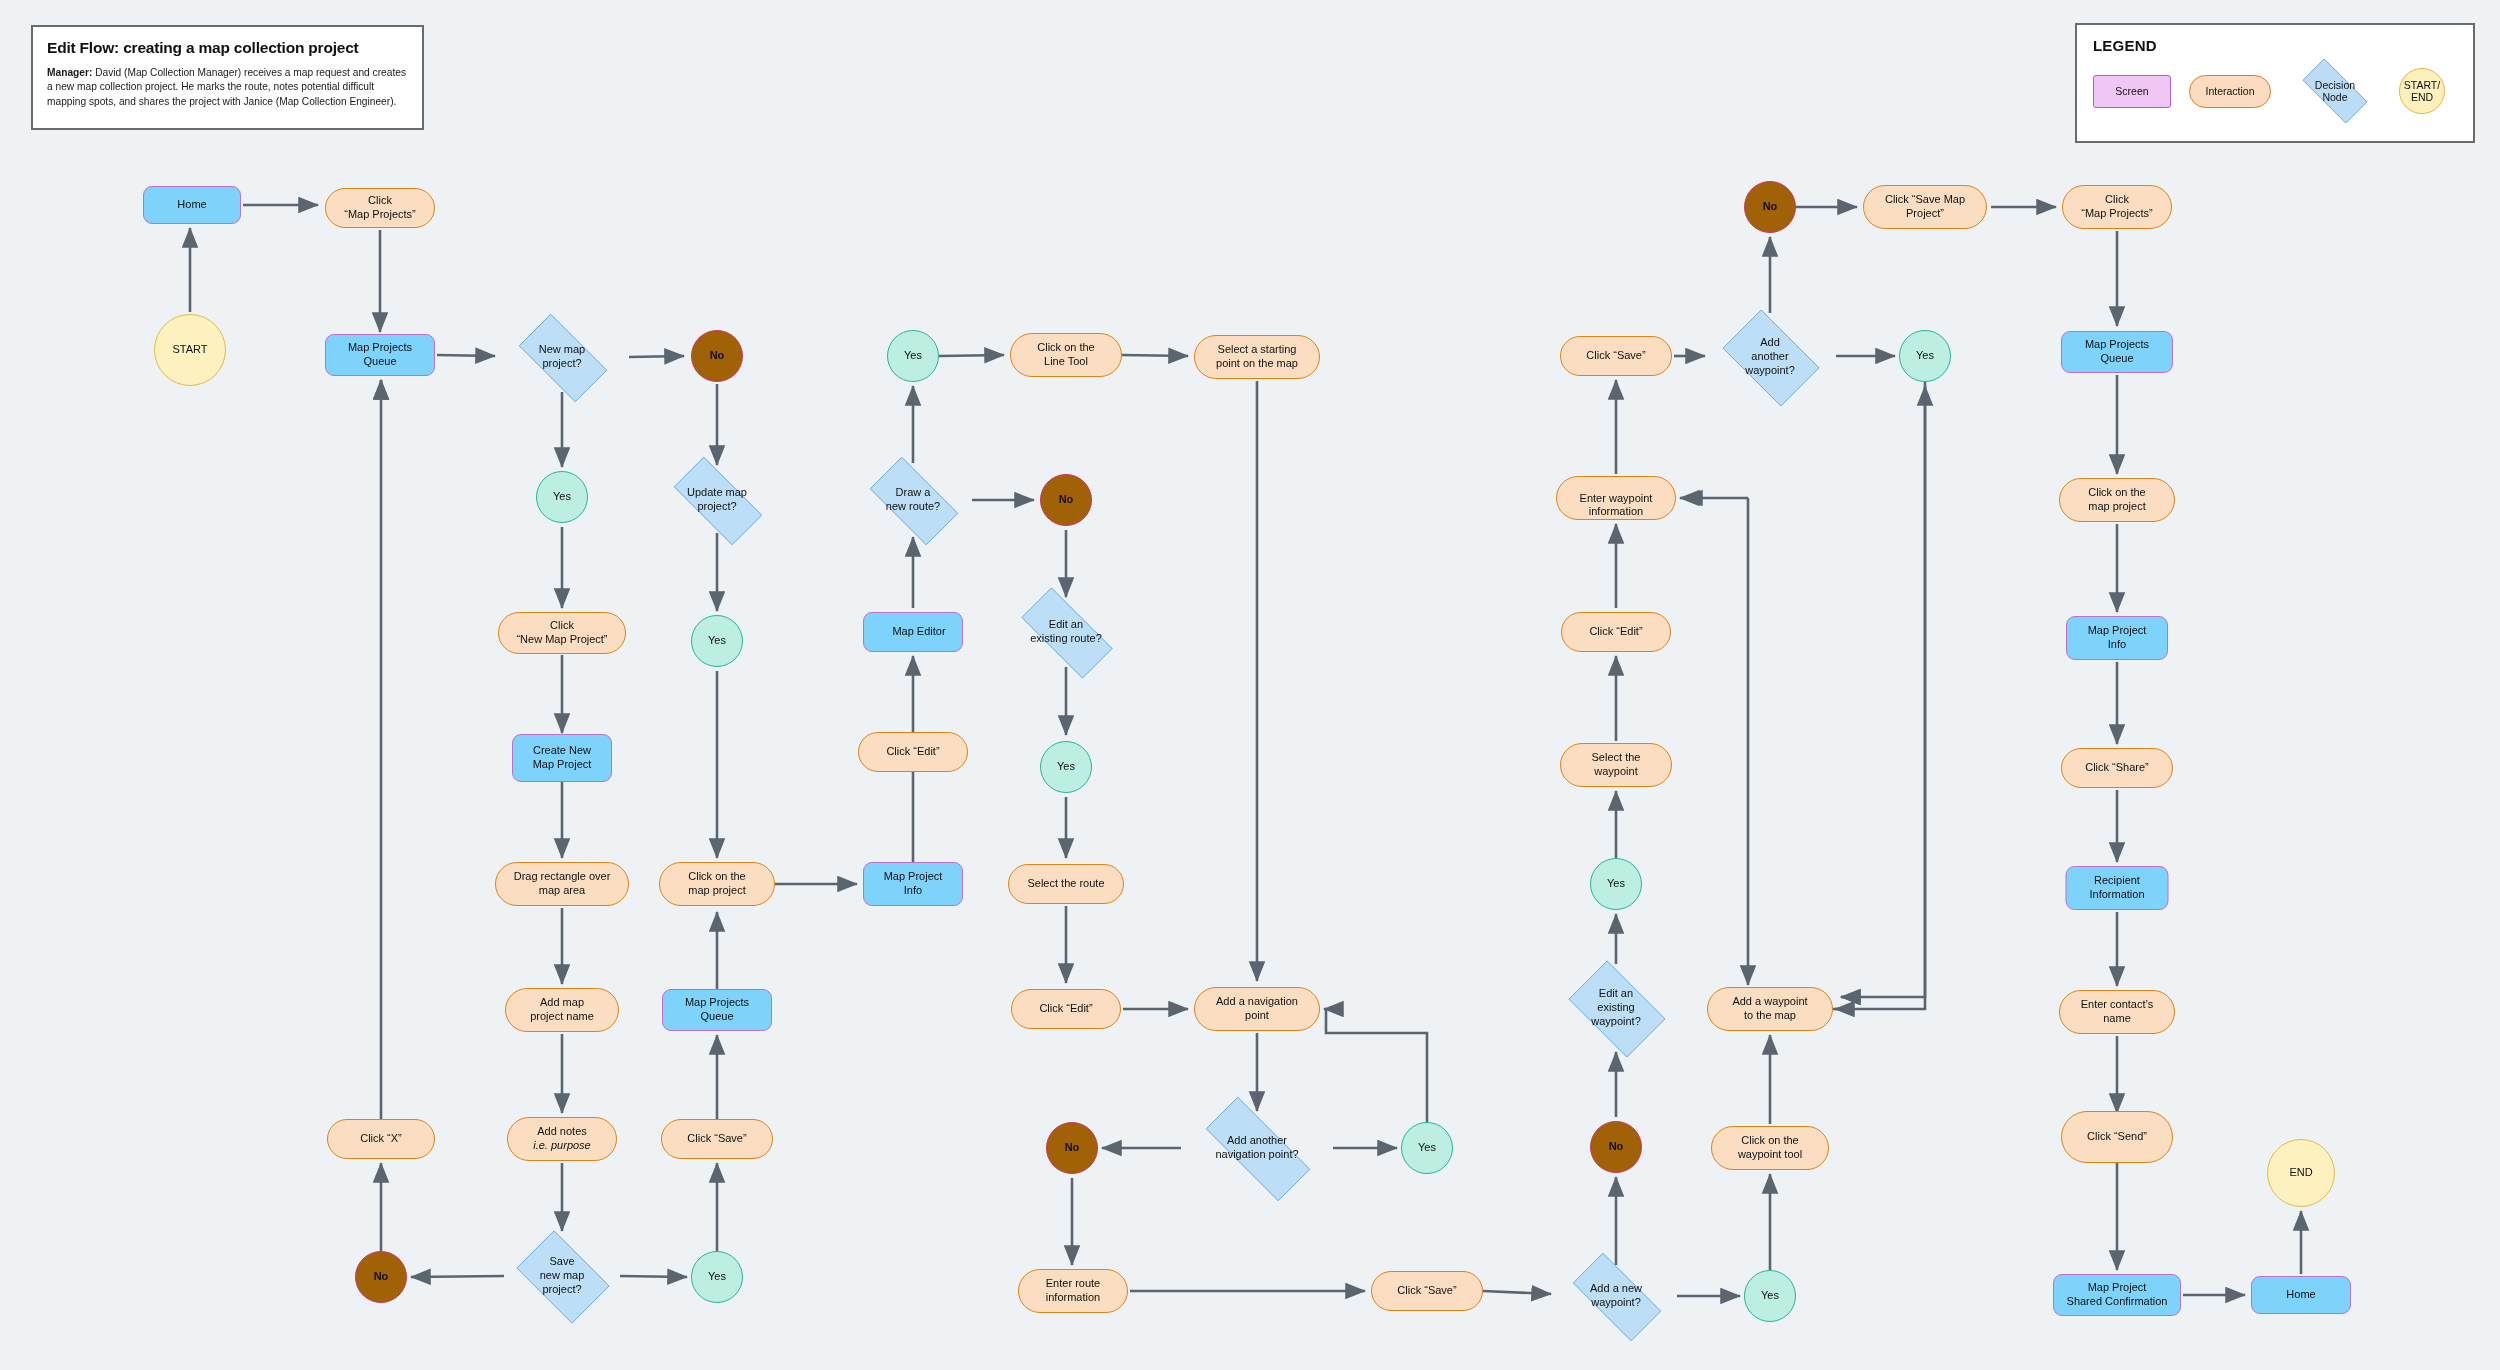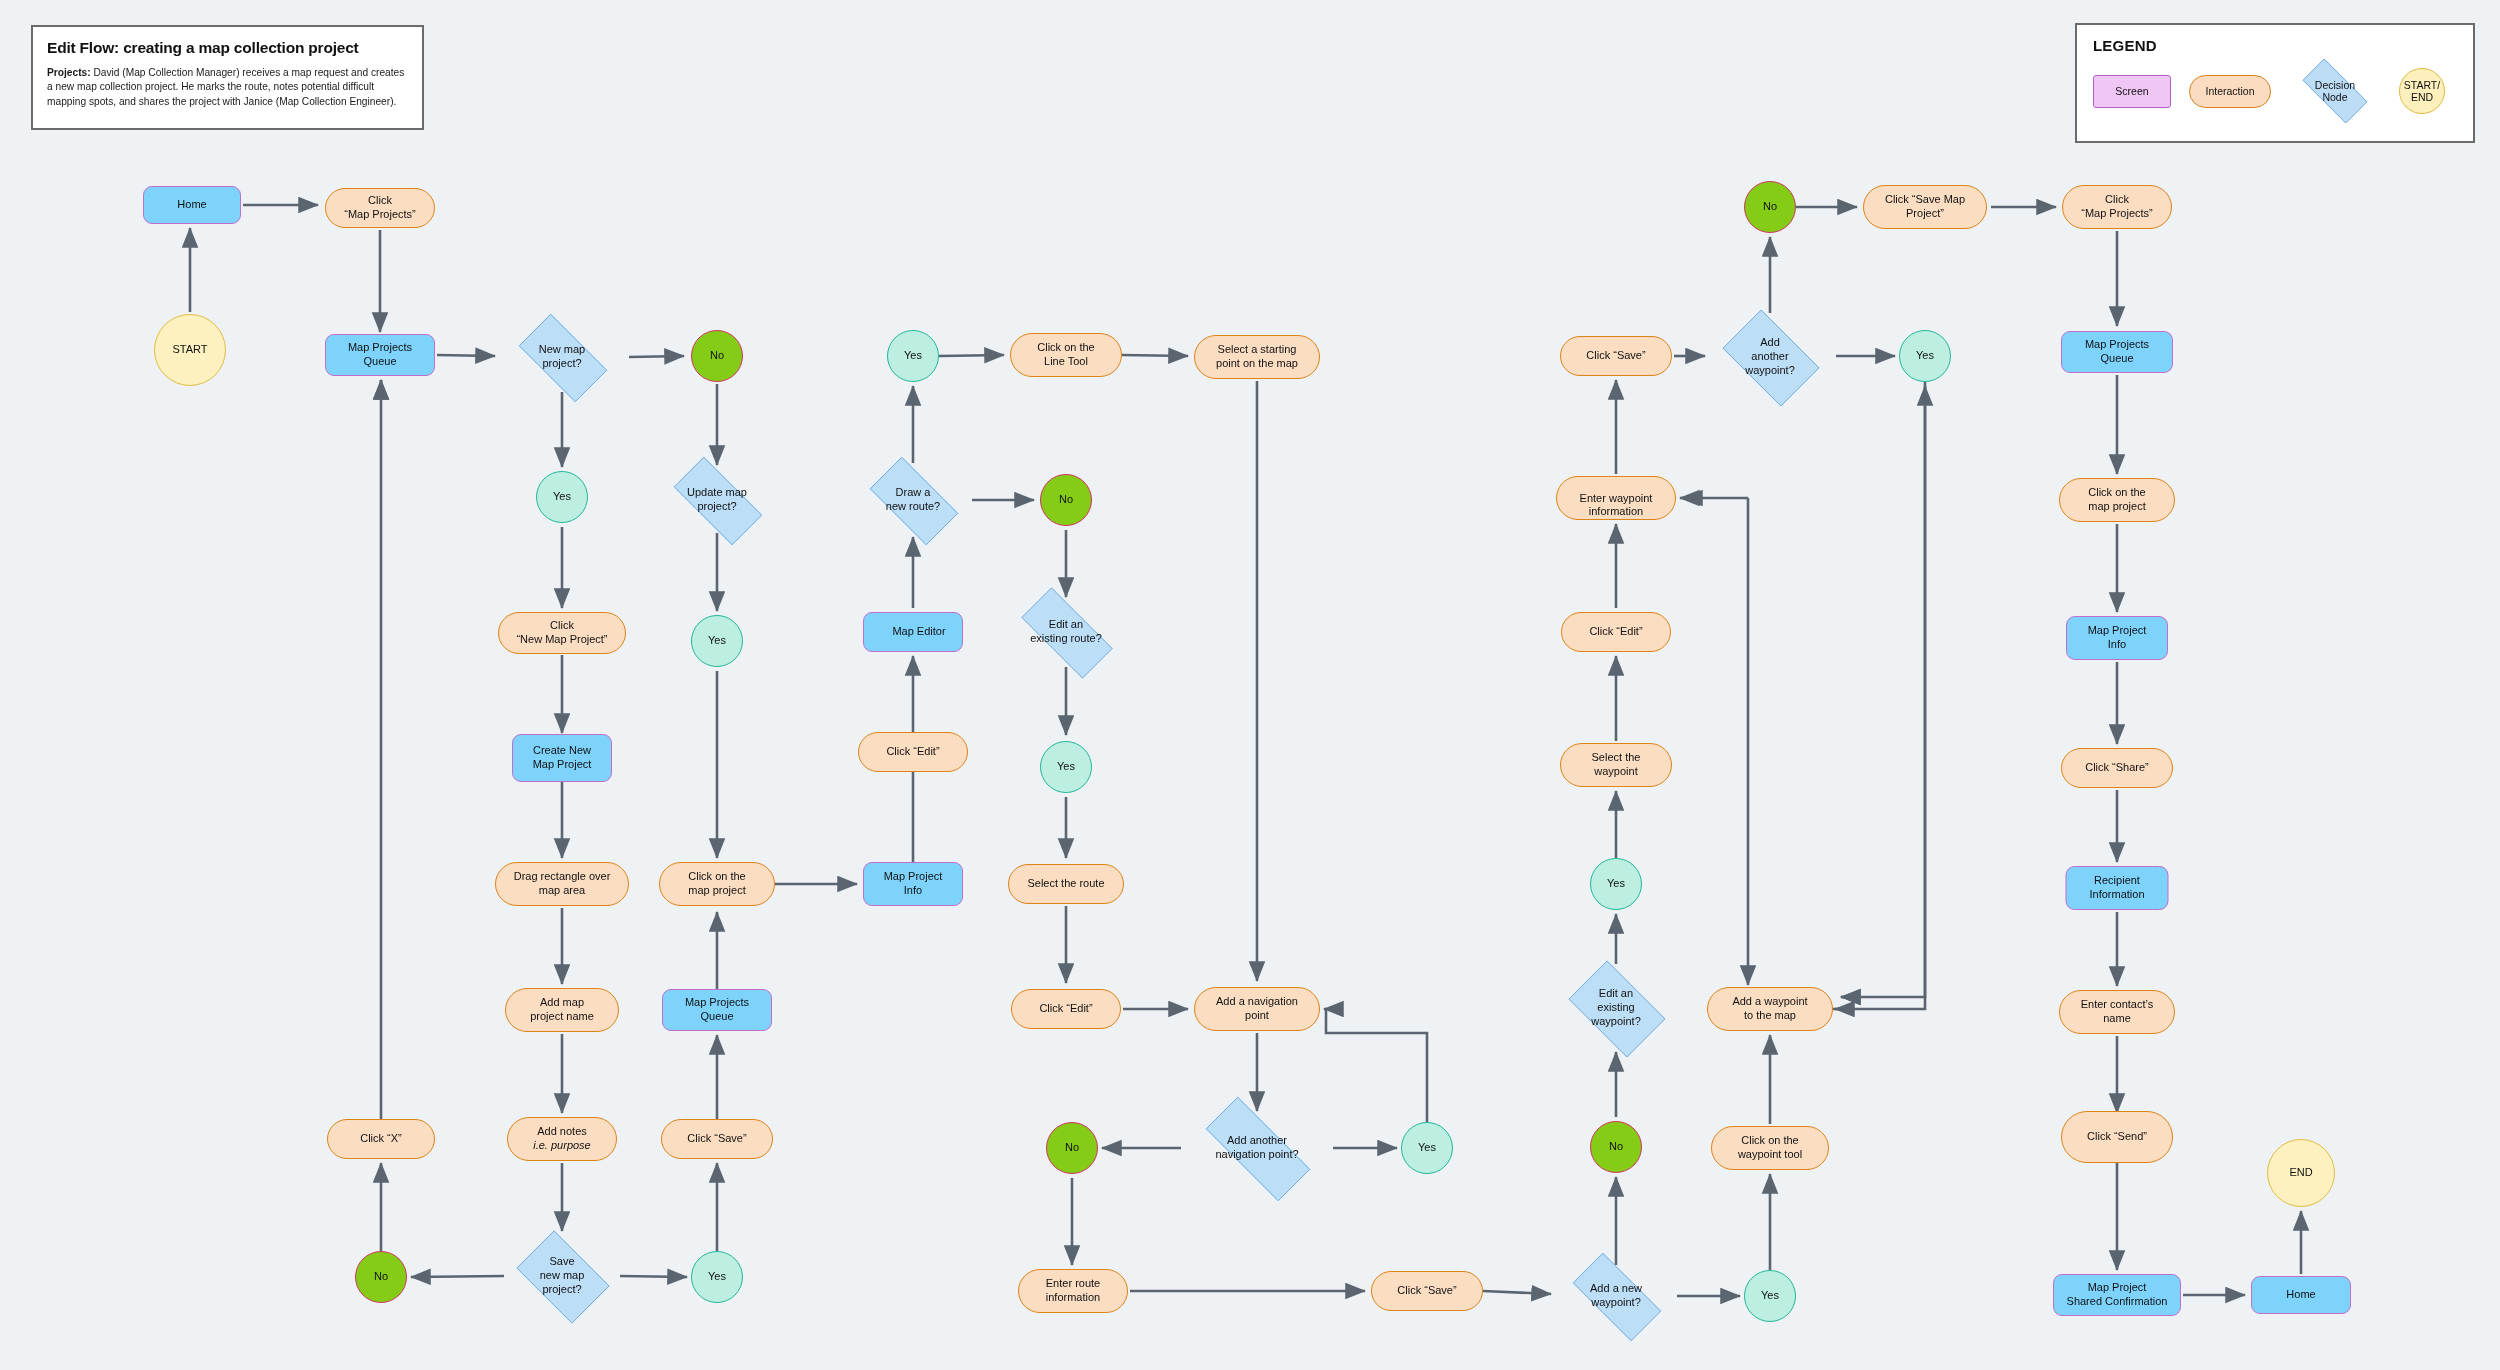"Projects:" b { text: Projects -> Manager }
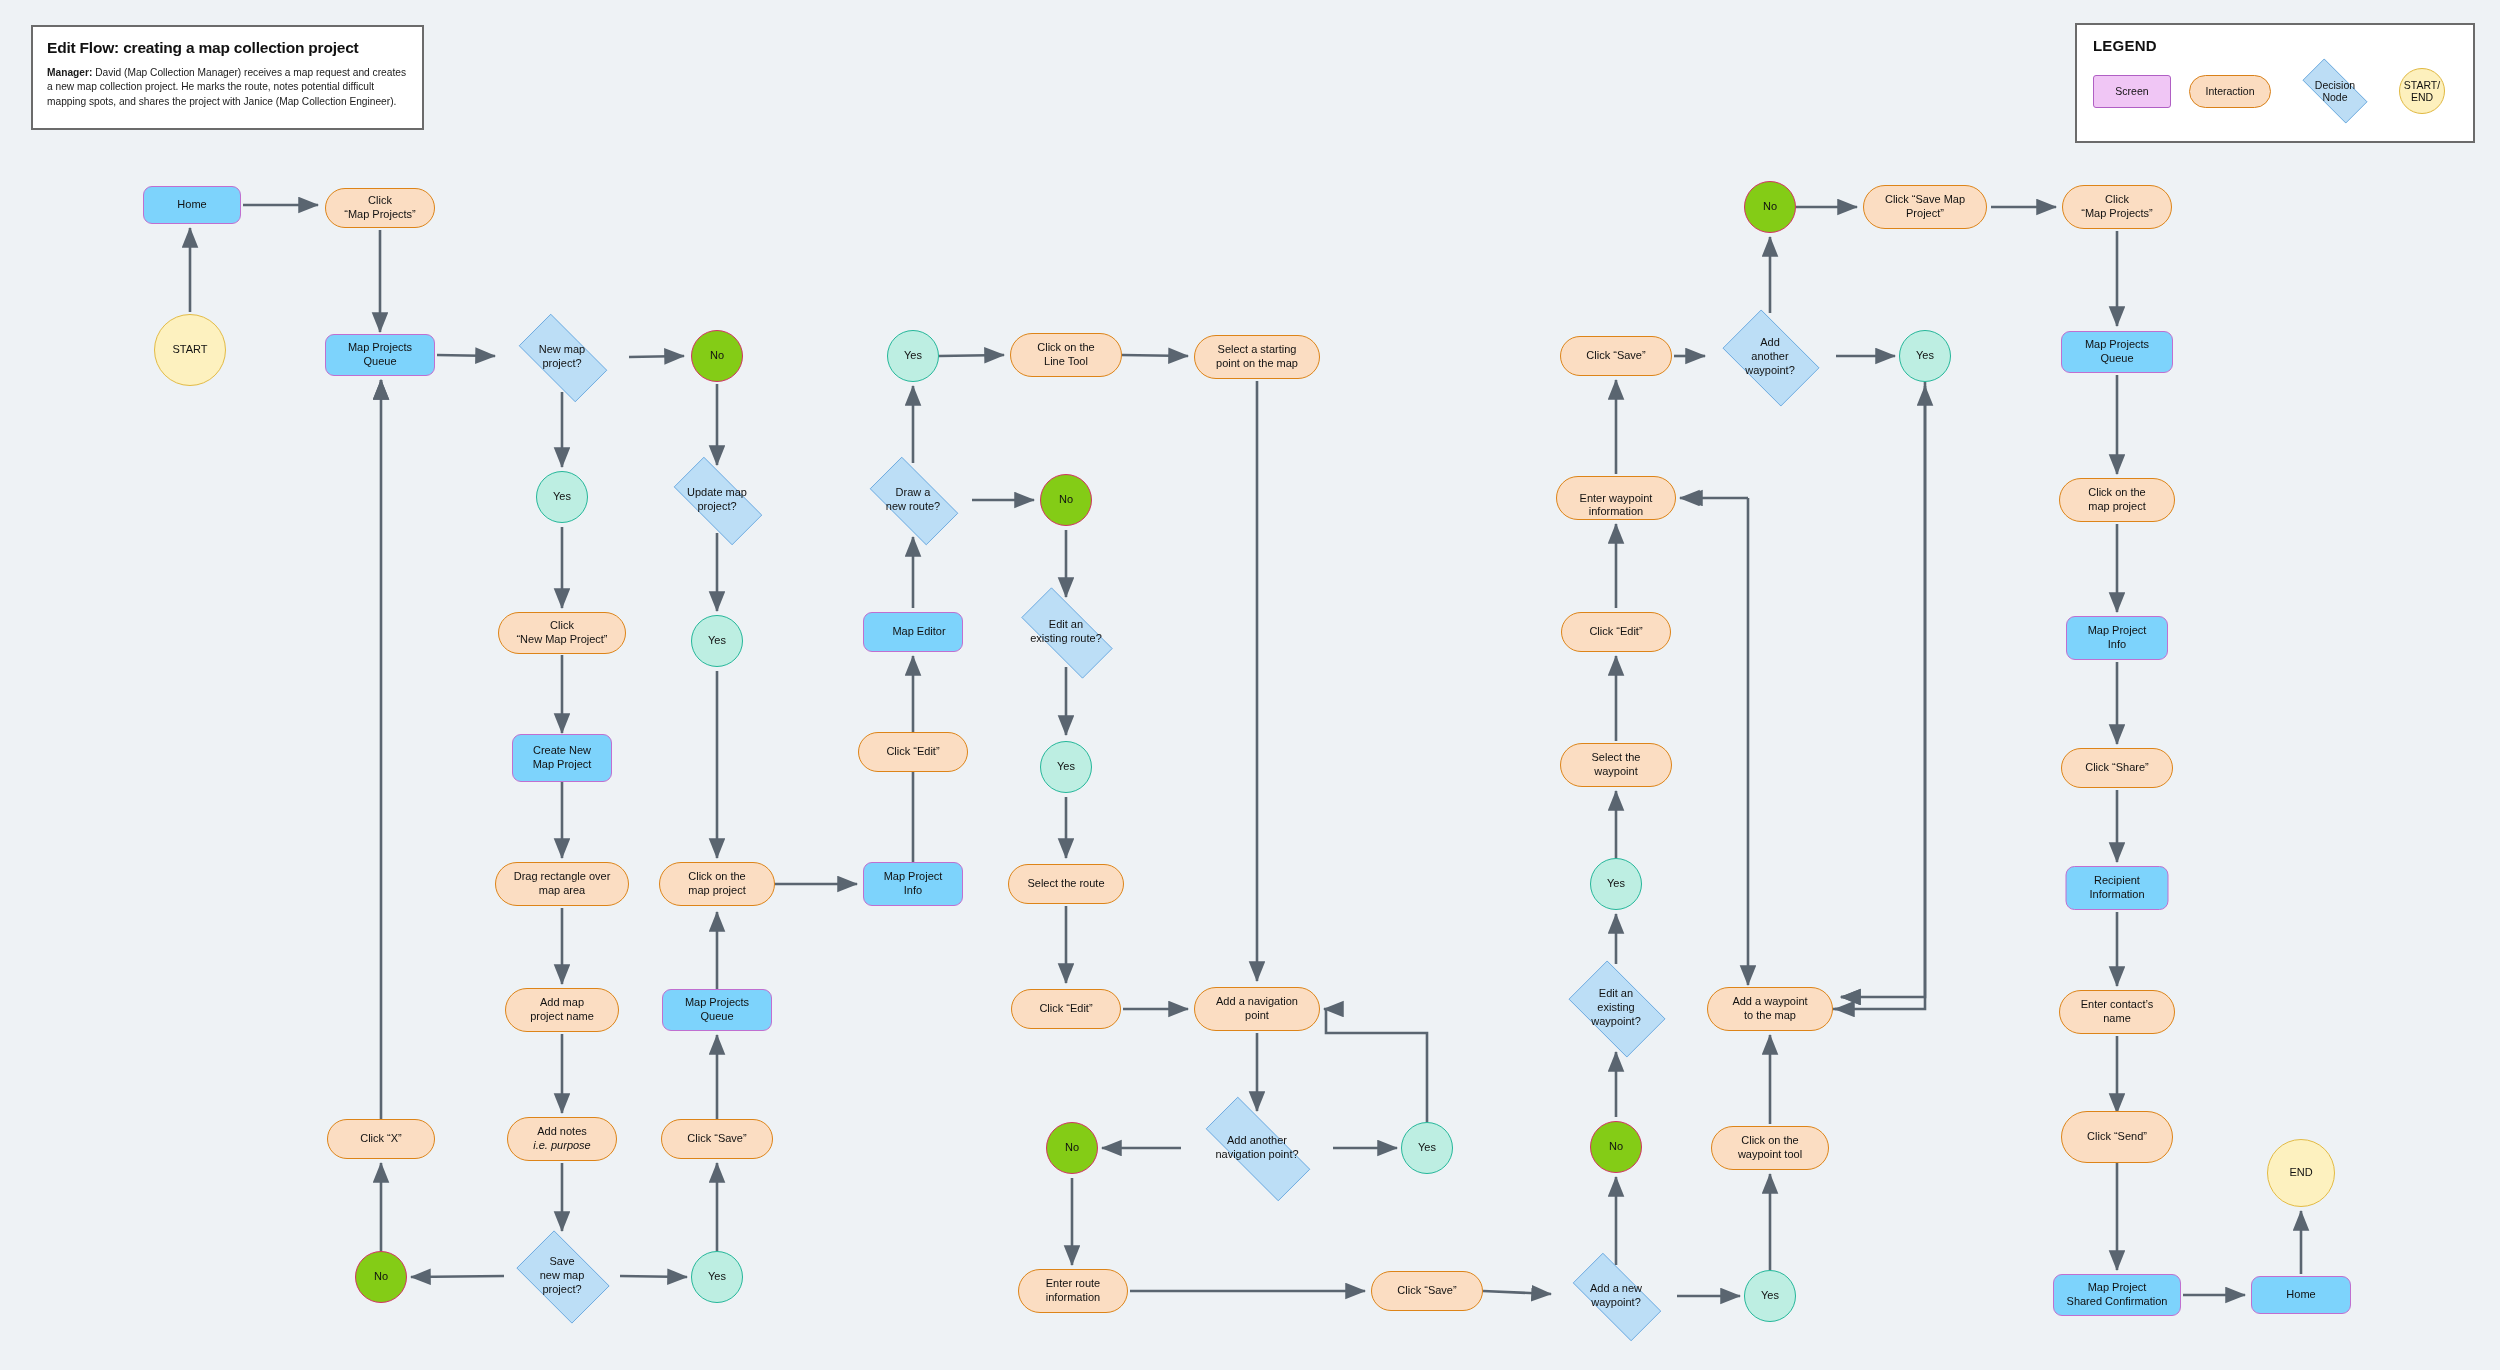"No" .n-no { background: #84cc16 -> #a16207; font-weight: none -> bold }
